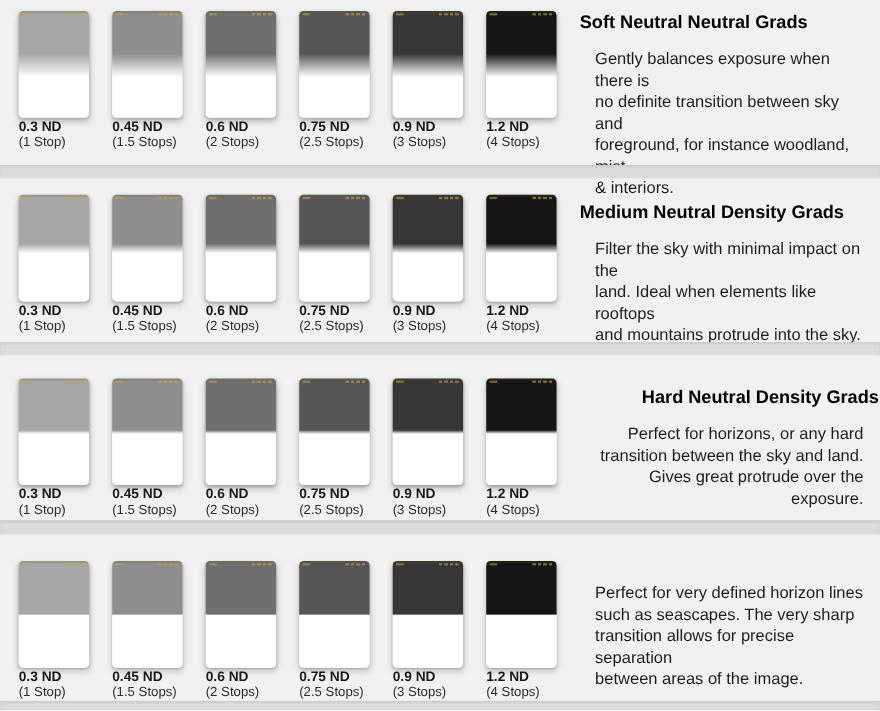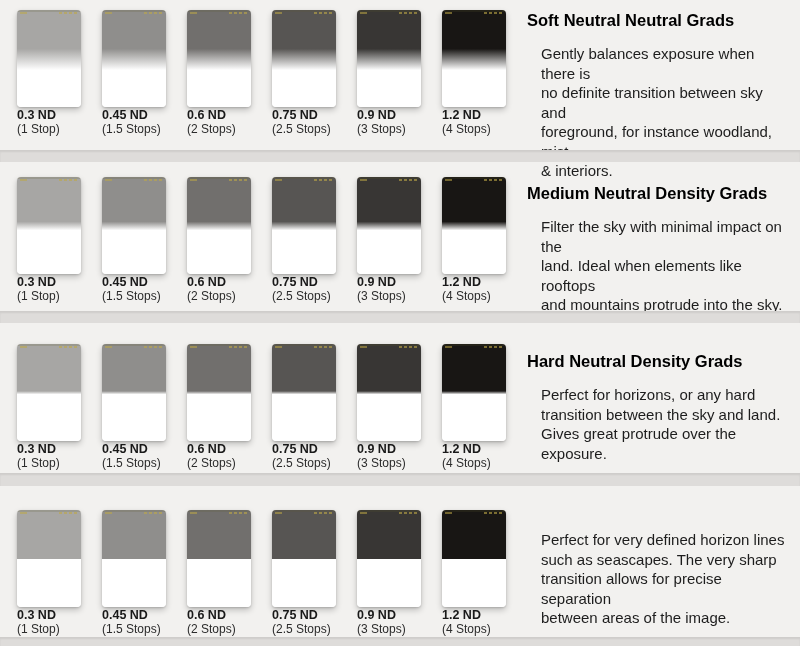"Hard Neutral Density Grads" .row-2 .text { text-align: none -> right }
